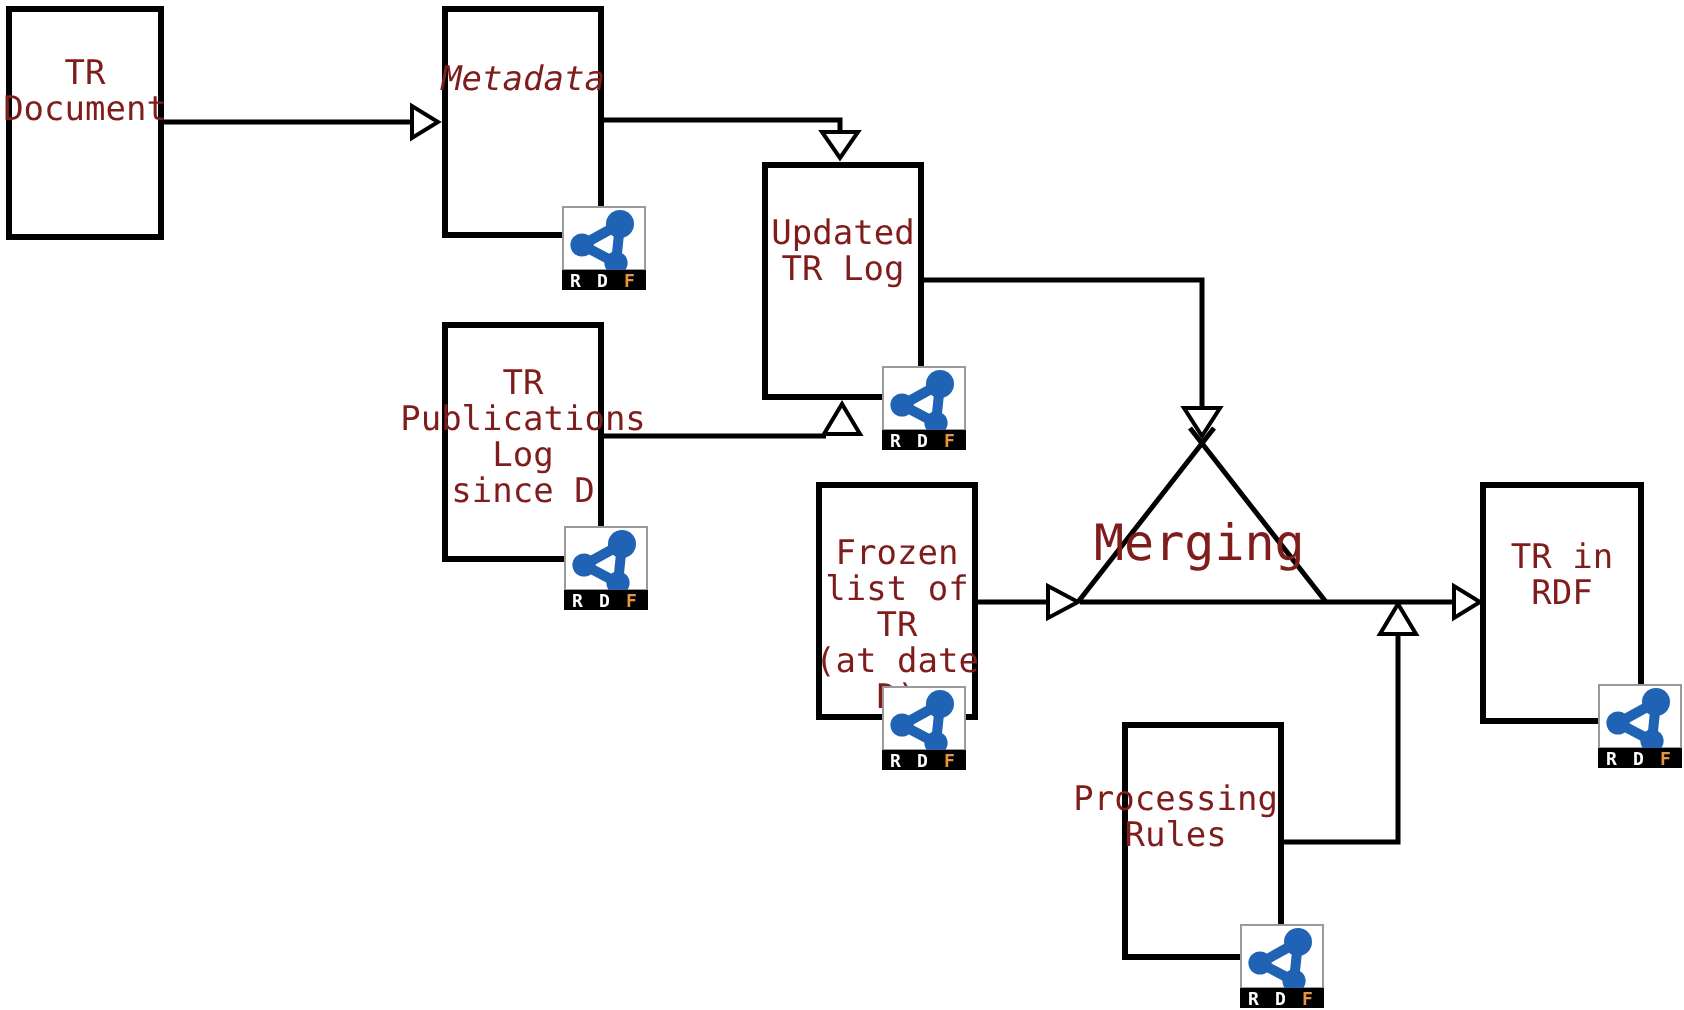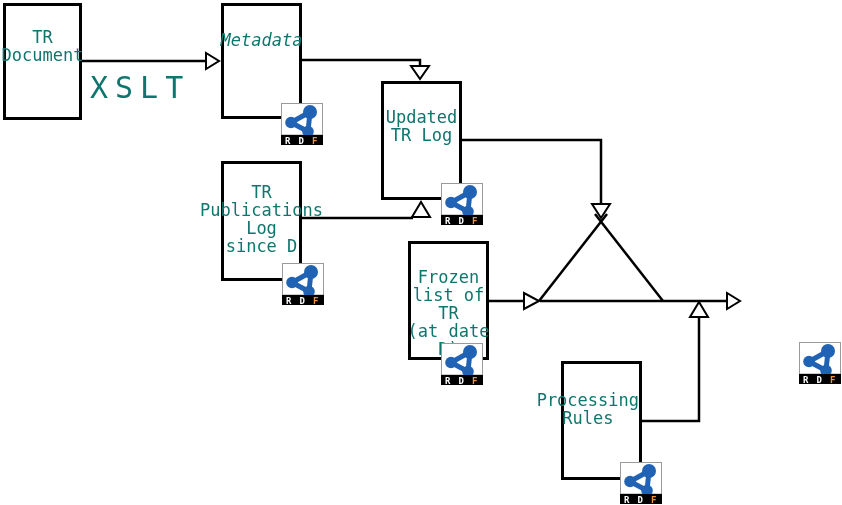"TR" .stage { color: #0f766e -> #7f1d1d }
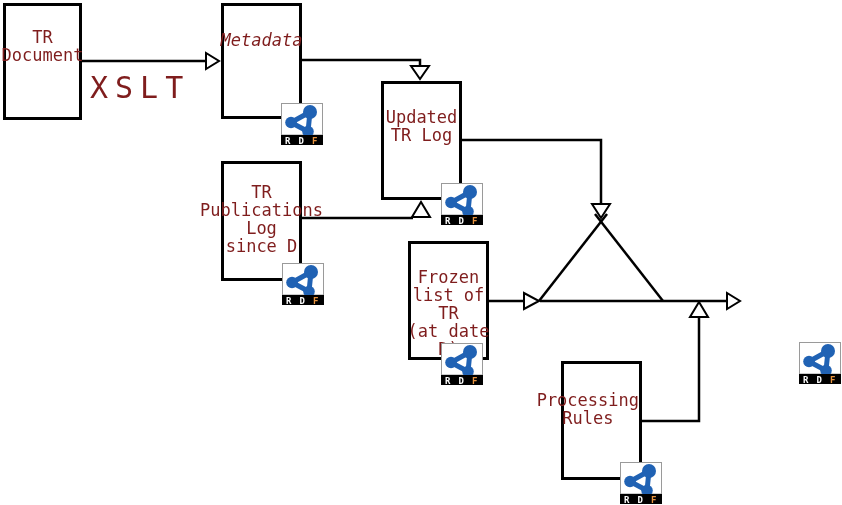"XSLT" div.edge-label { html: <div>XSLT</div> -> none }
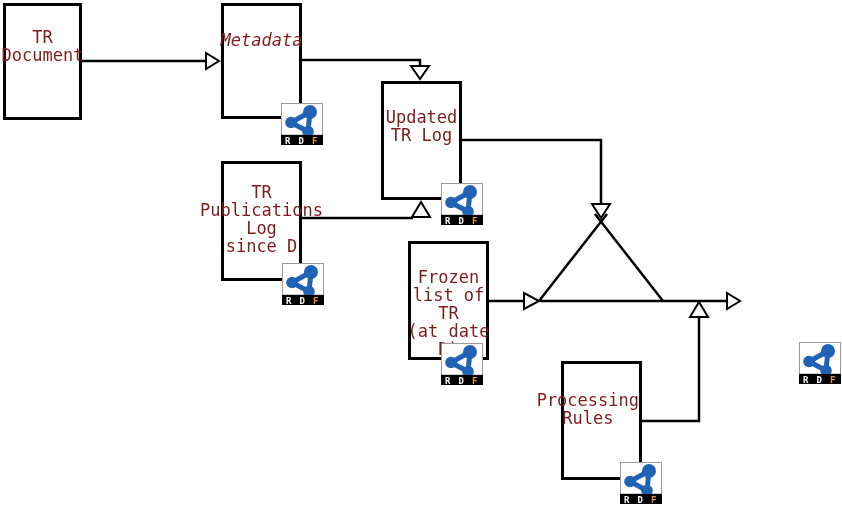"Merging" div.edge-label { html: none -> <div>Merging</div> }
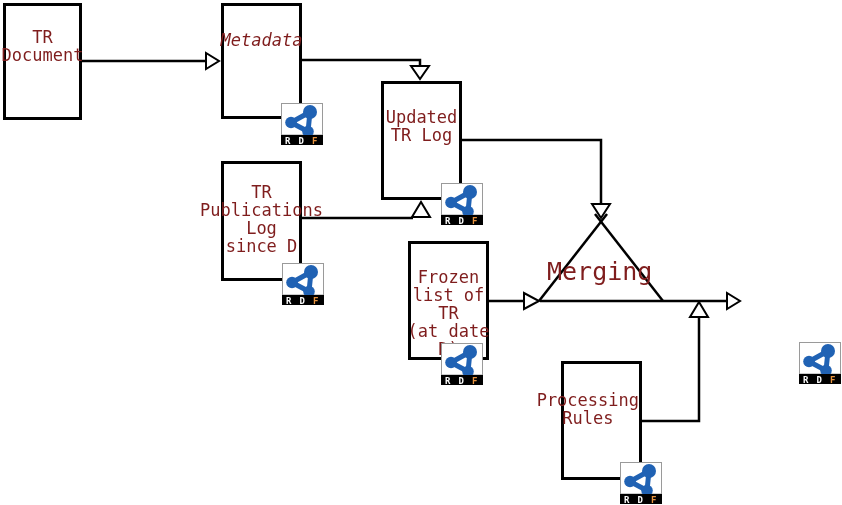"TR in" div.node { html: none -> <div> <span>TR in RDF</span> </div> }
